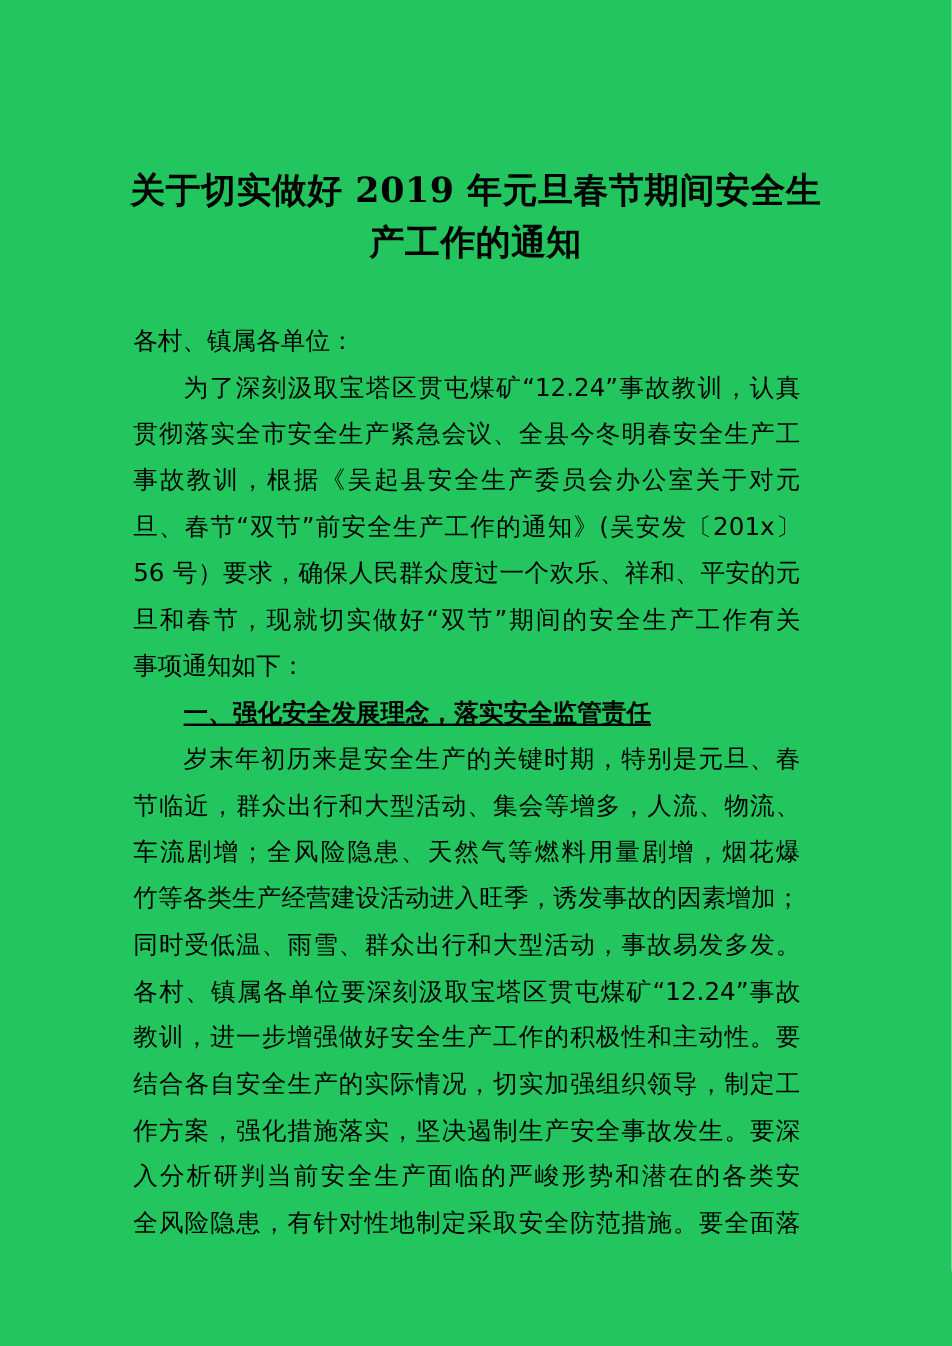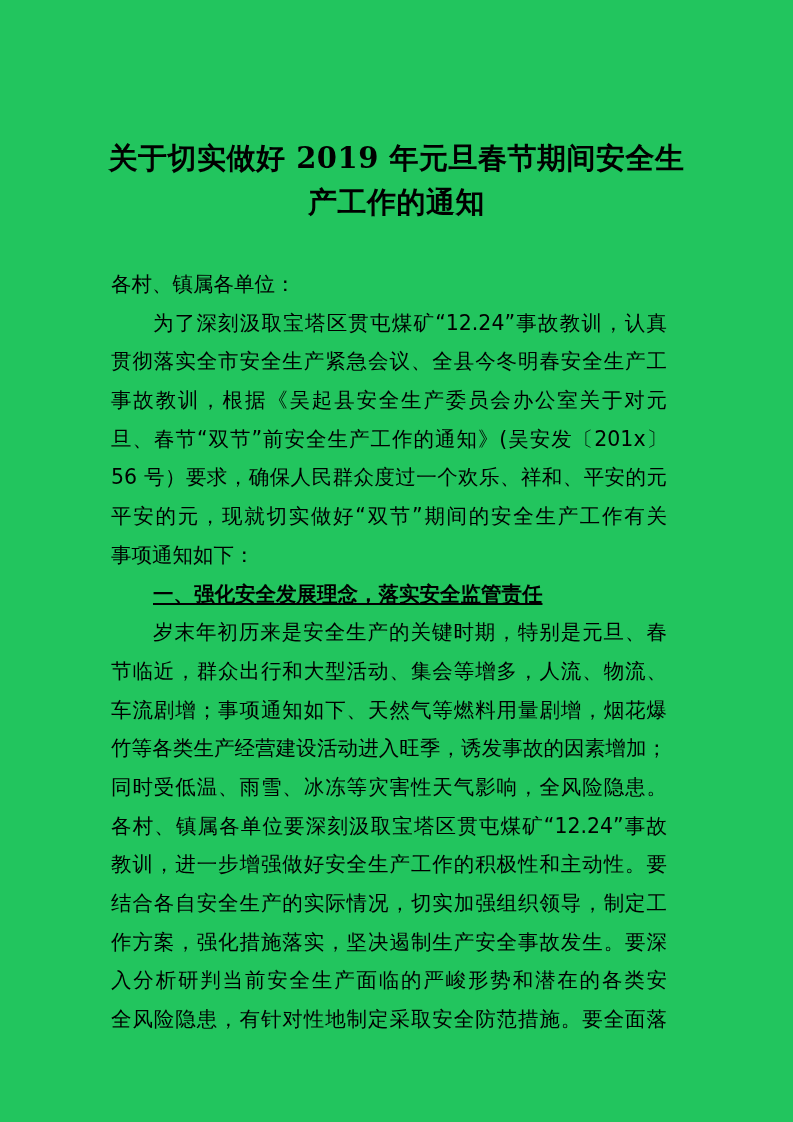"平安的元，现就切实做好“双节”期间的安全生产工作有关" span.line { text: 平安的元 -> 旦和春节 }
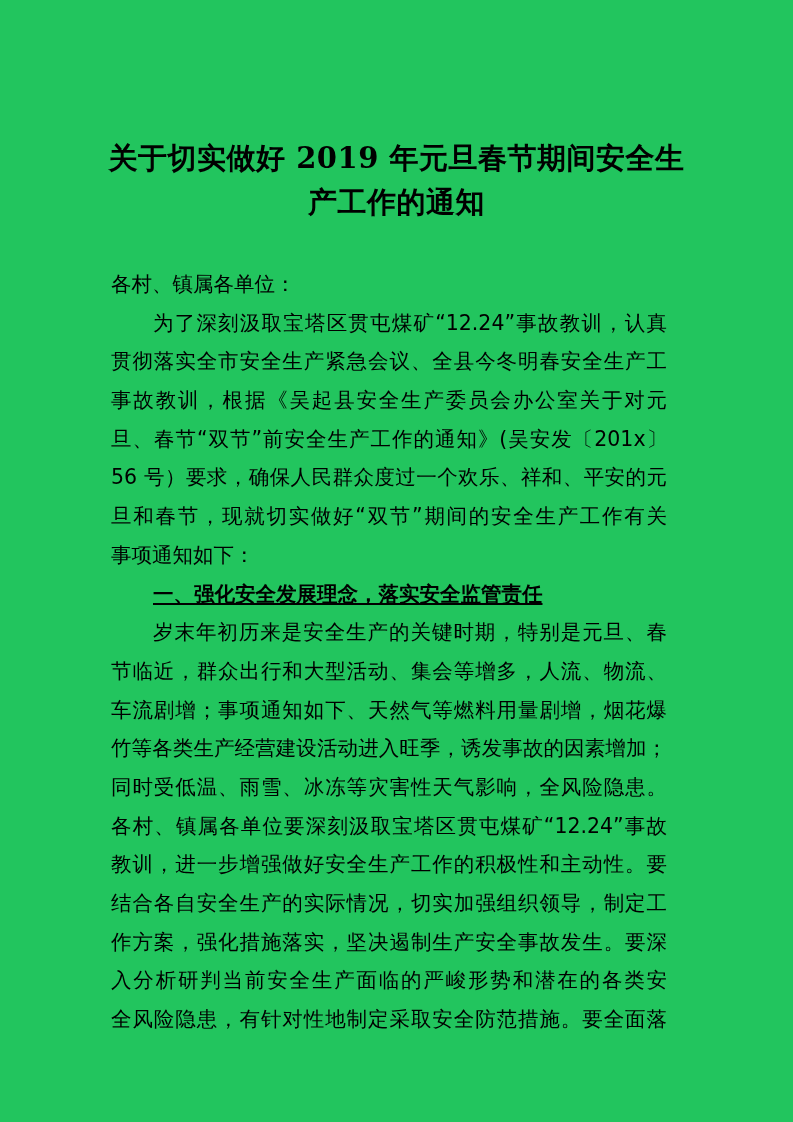"车流剧增；事项通知如下、天然气等燃料用量剧增，烟花爆" span.line { text: 事项通知如下 -> 全风险隐患 }
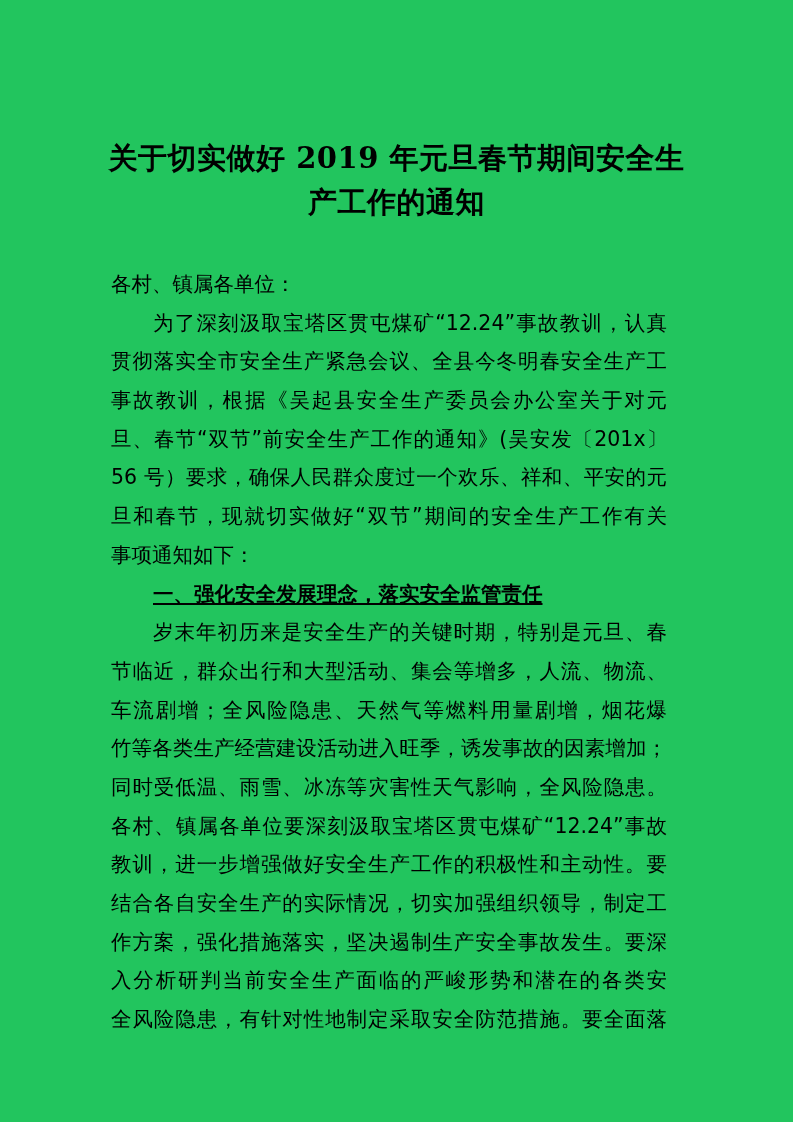"同时受低温、雨雪、冰冻等灾害性天气影响，全风险隐患。" span.line { text: 冰冻等灾害性天气影响，全风险隐患 -> 群众出行和大型活动，事故易发多发 }
